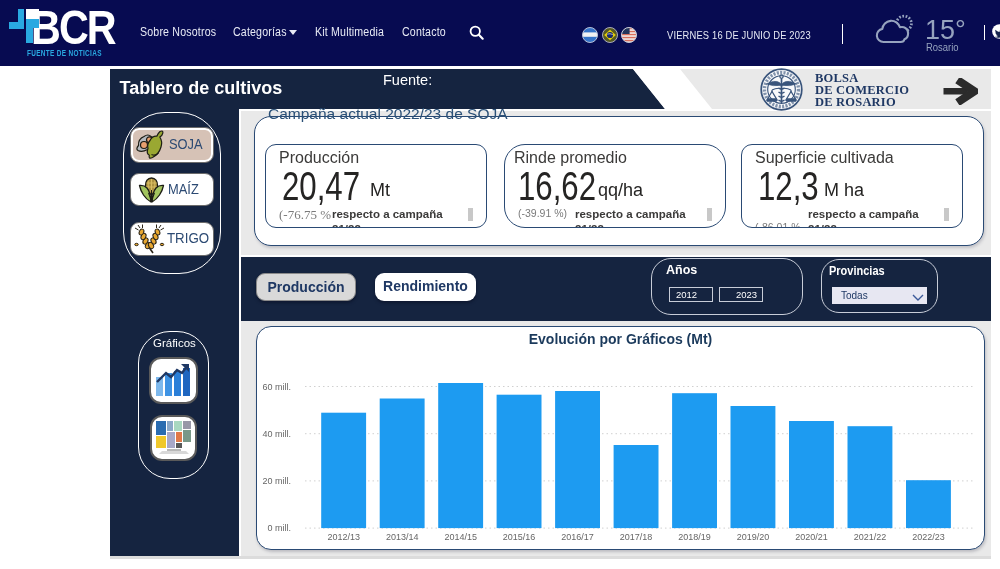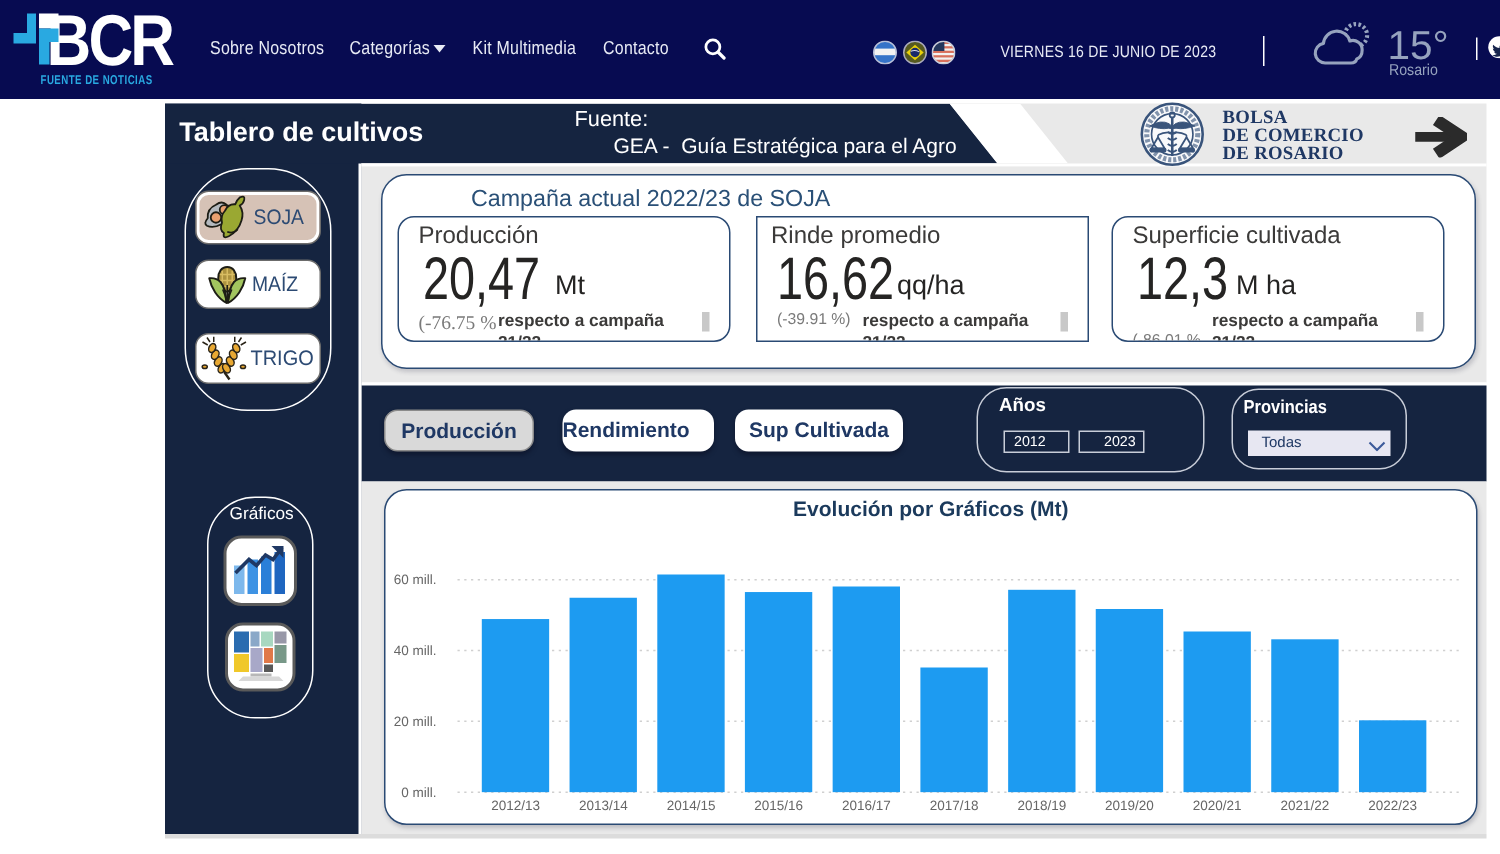"GEA - Guía Estratégica para" div.abs { html: <div>GEA -&nbsp; Guía Estratégica para el Agro</div> -> none }
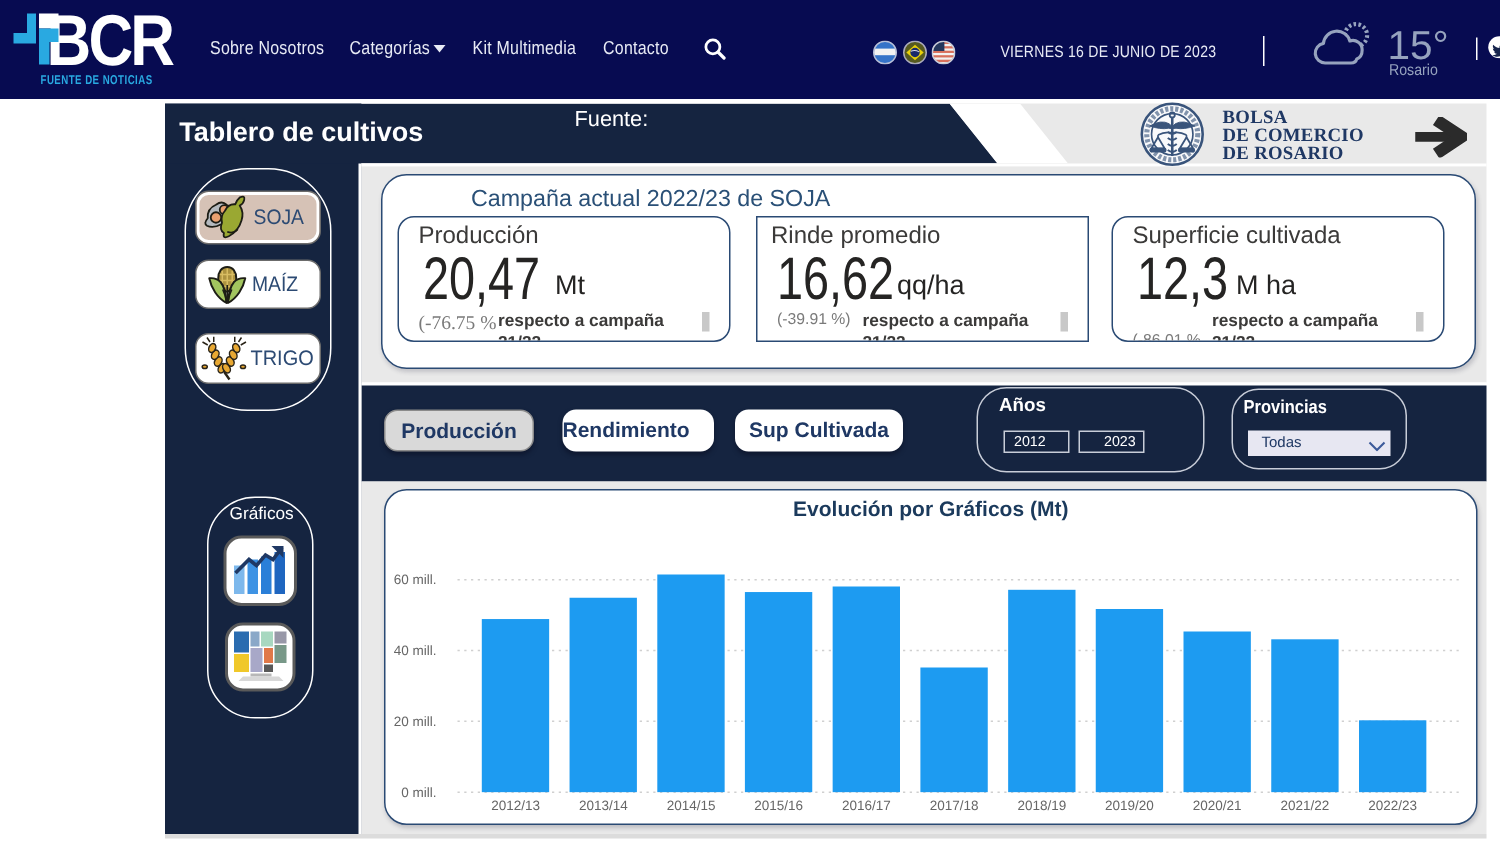"Campaña actual 2022/23 de SOJA" div.abs { margin-left: 46px -> none; top: 124px -> 105px }
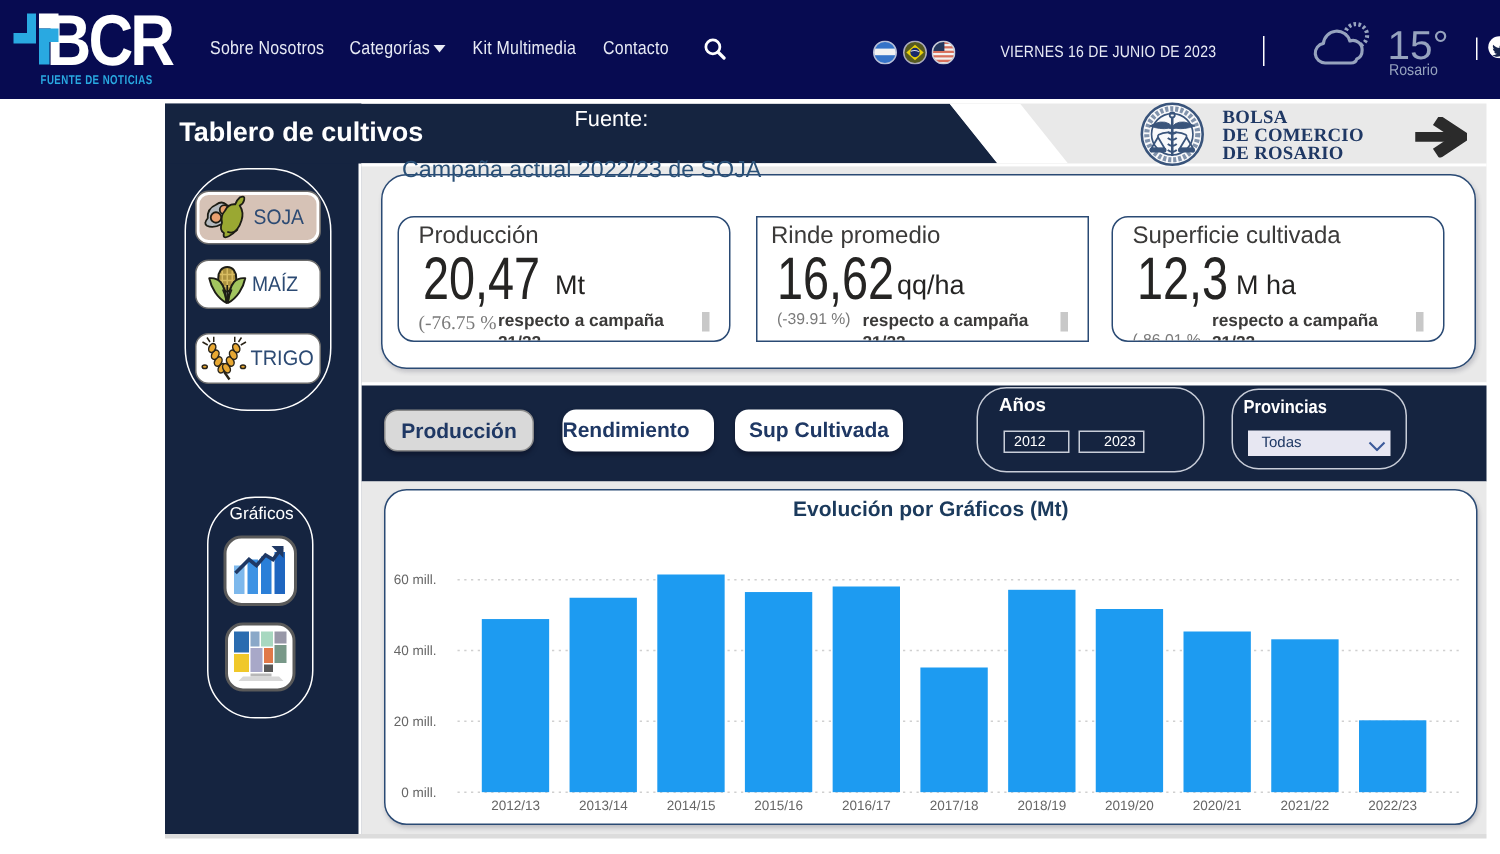"Rinde promedio" div.abs { border-radius: 0 -> 21px }
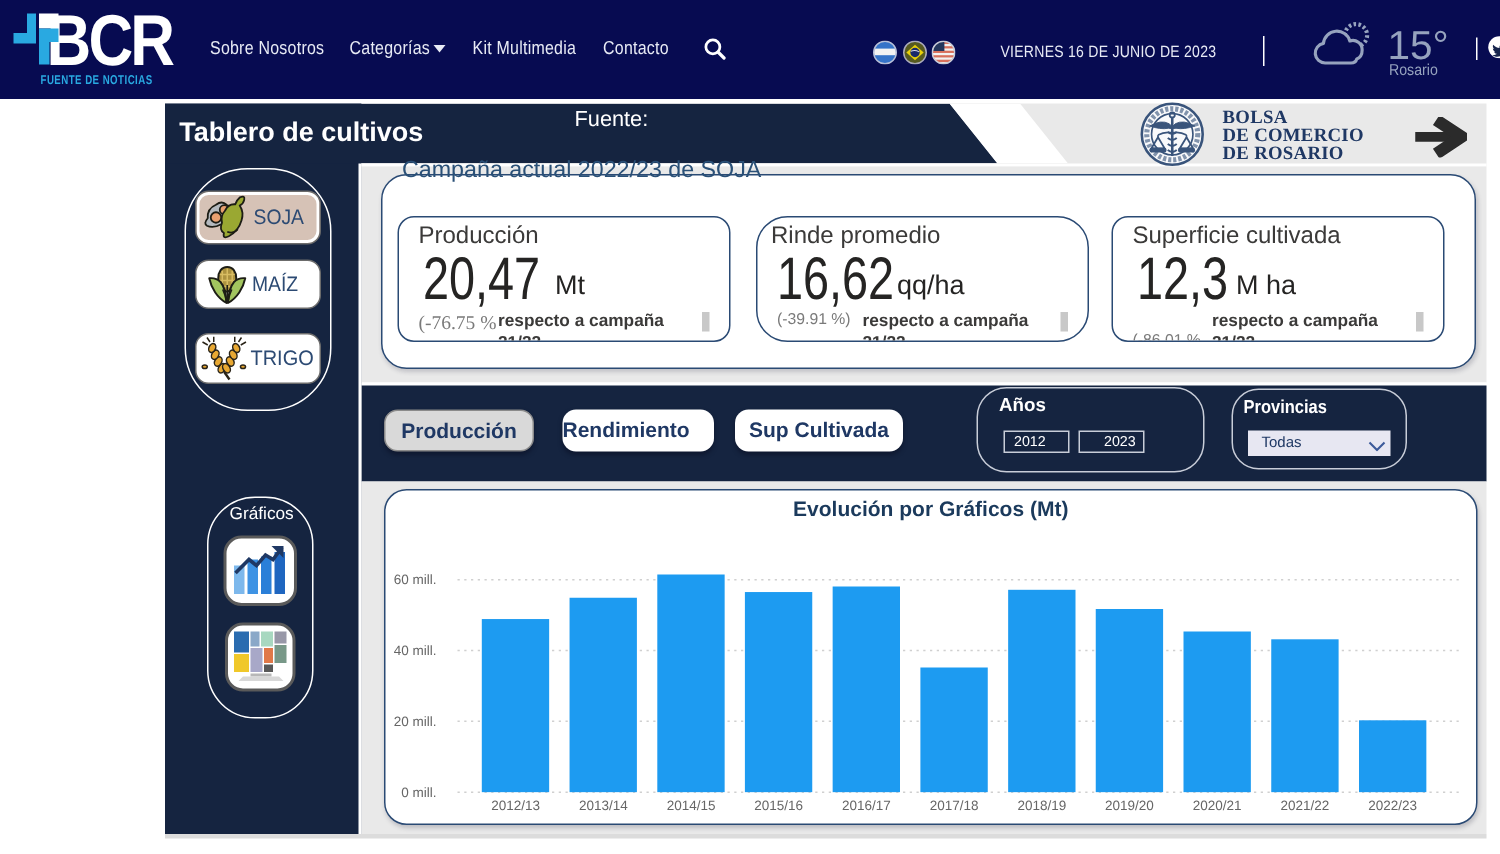"Rendimiento" div.abs { text-align: none -> center }
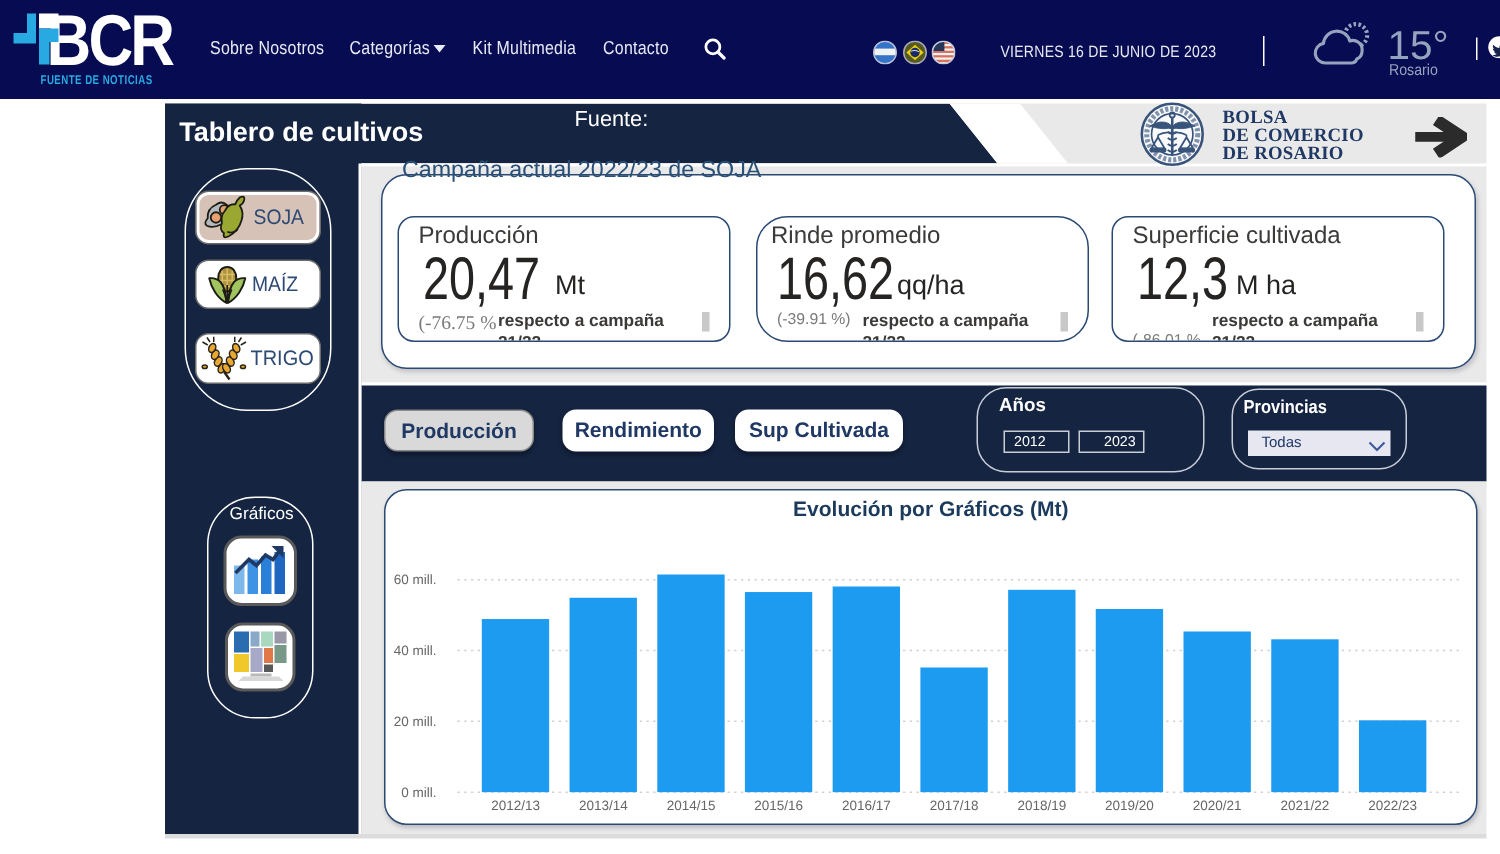"Sup Cultivada" div.abs { html: <div>Sup Cultivada</div> -> none }
